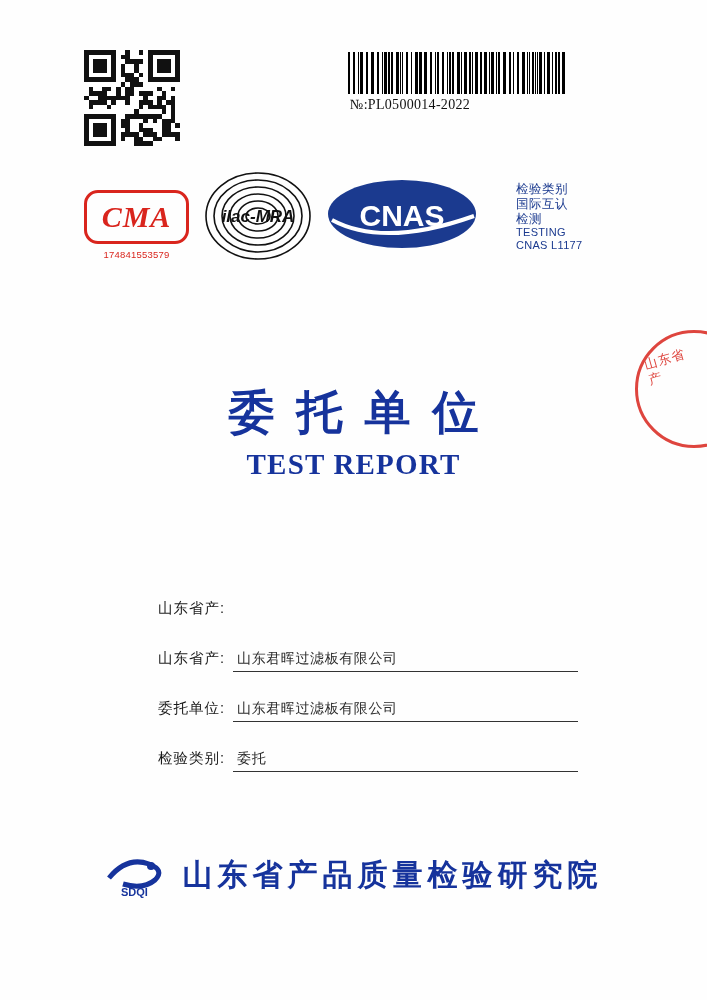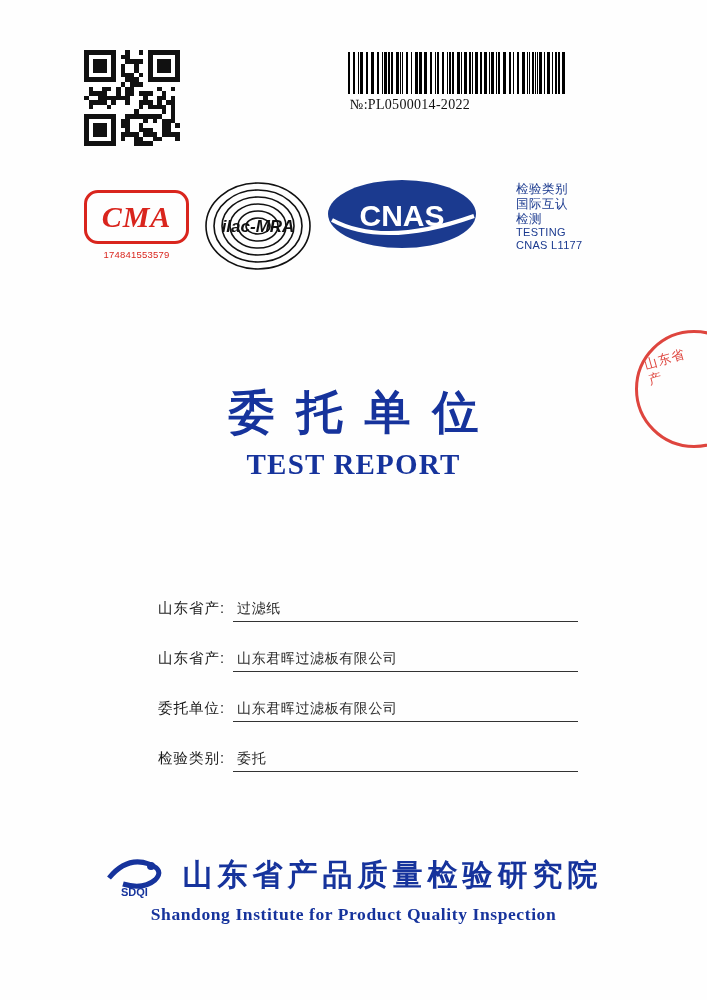"ilac-MRA" .ilac { top: 12px -> 2px }
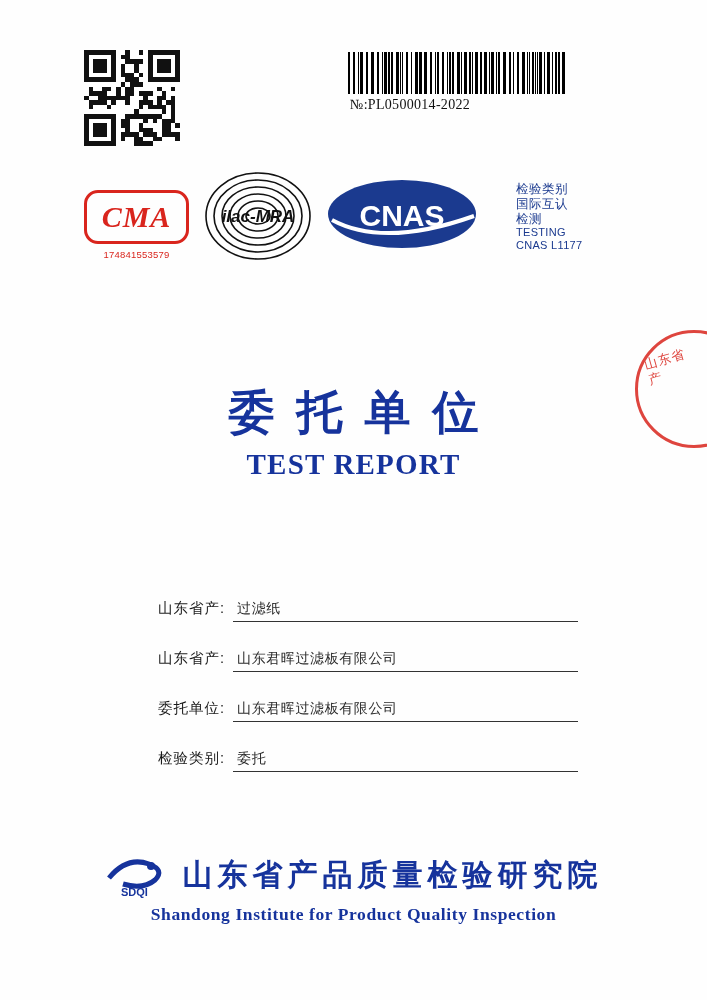"过滤纸" div.field-value-wrap { html: <div> <div>过滤纸</div> </div> -> none }
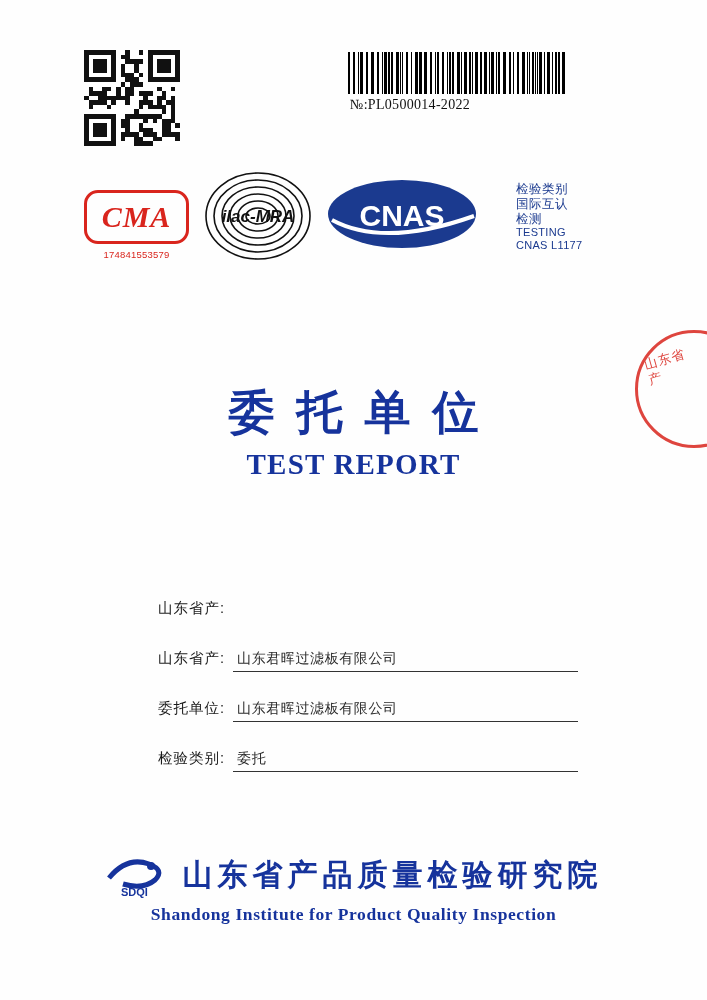"Shandong Institute for Product Quality" div.footer-en { html: <div>Shandong Institute for Product Quality Inspection</div> -> none }
